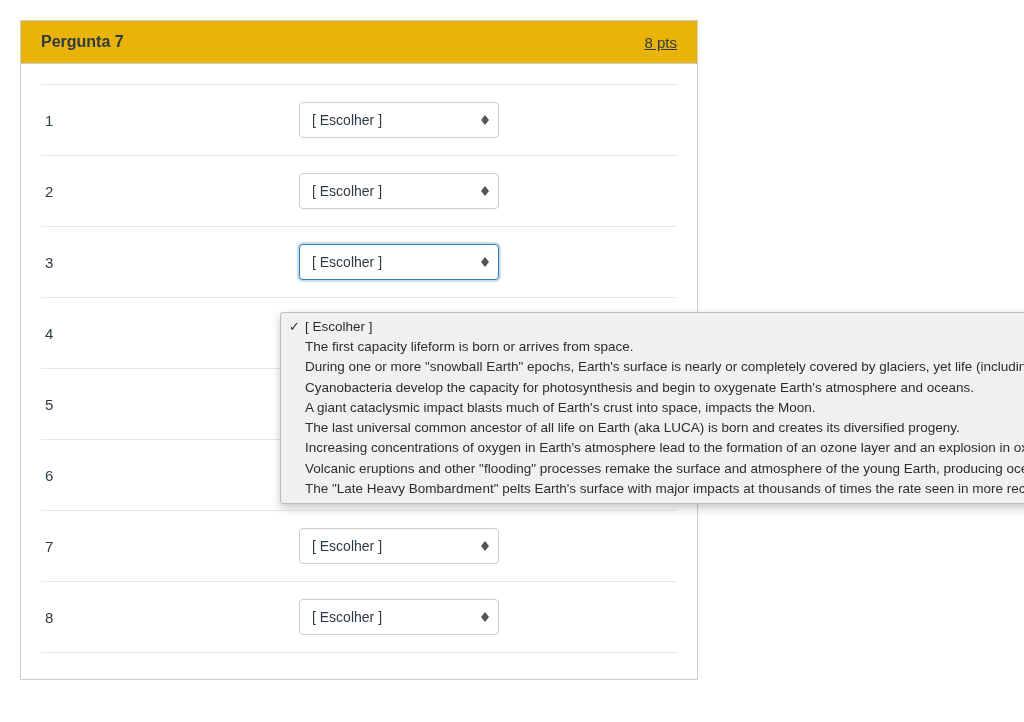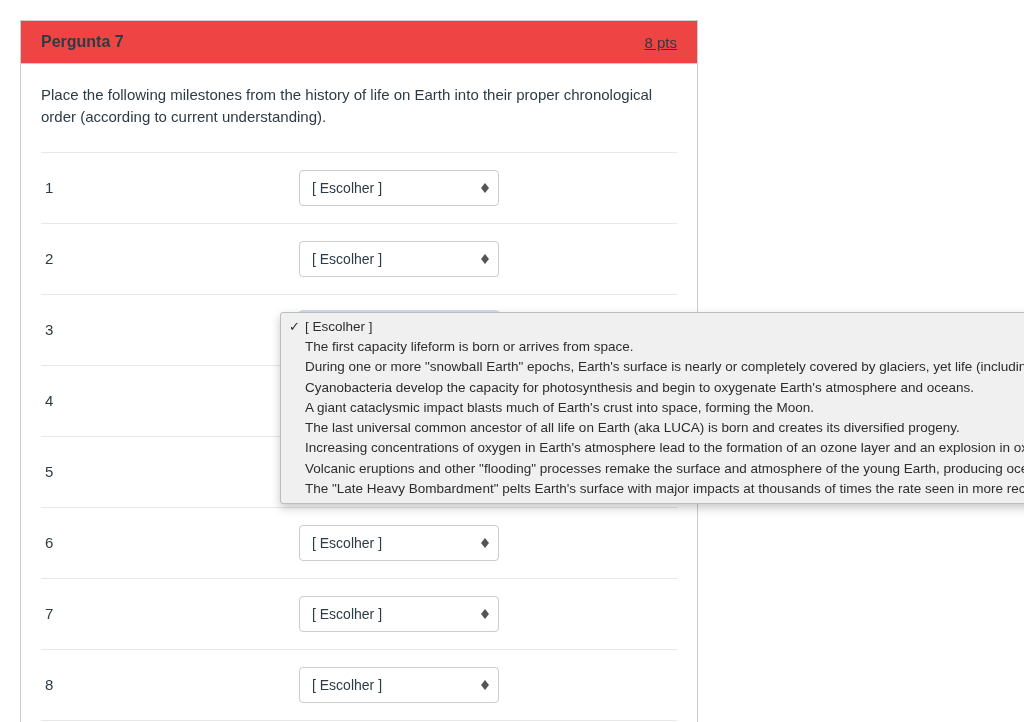"Pergunta 7" .question-header { background: #ef4444 -> #eab308 }
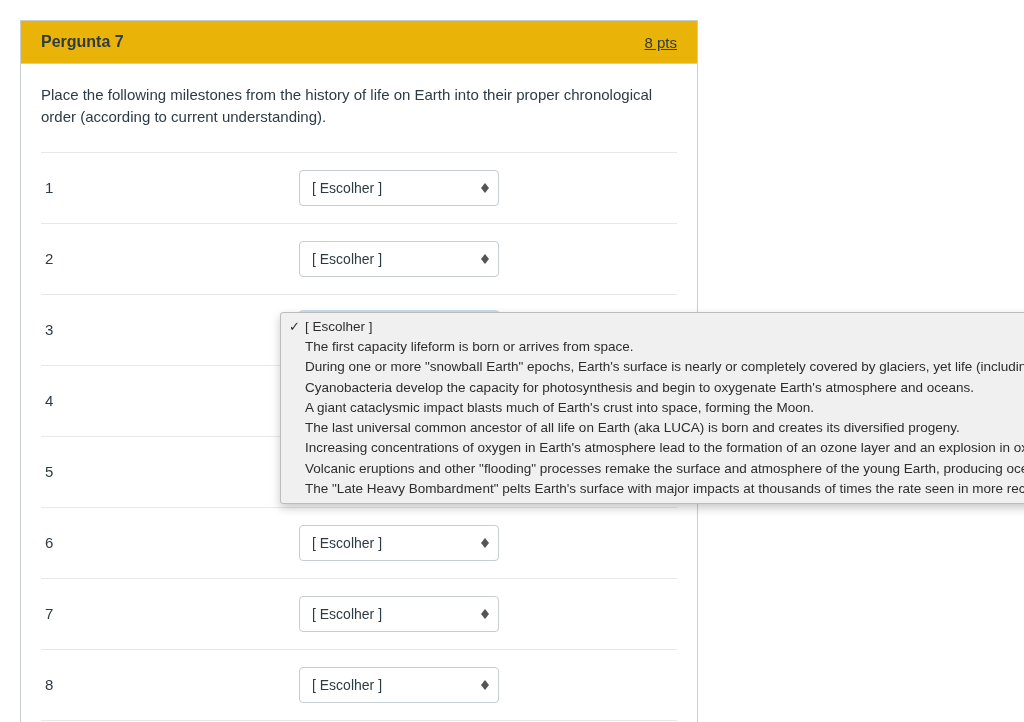"Place the following milestones from" div.question-text { html: <div>Place the following milestones from the history of life on Earth into their proper chronological order (according to current understanding).</div> -> none }
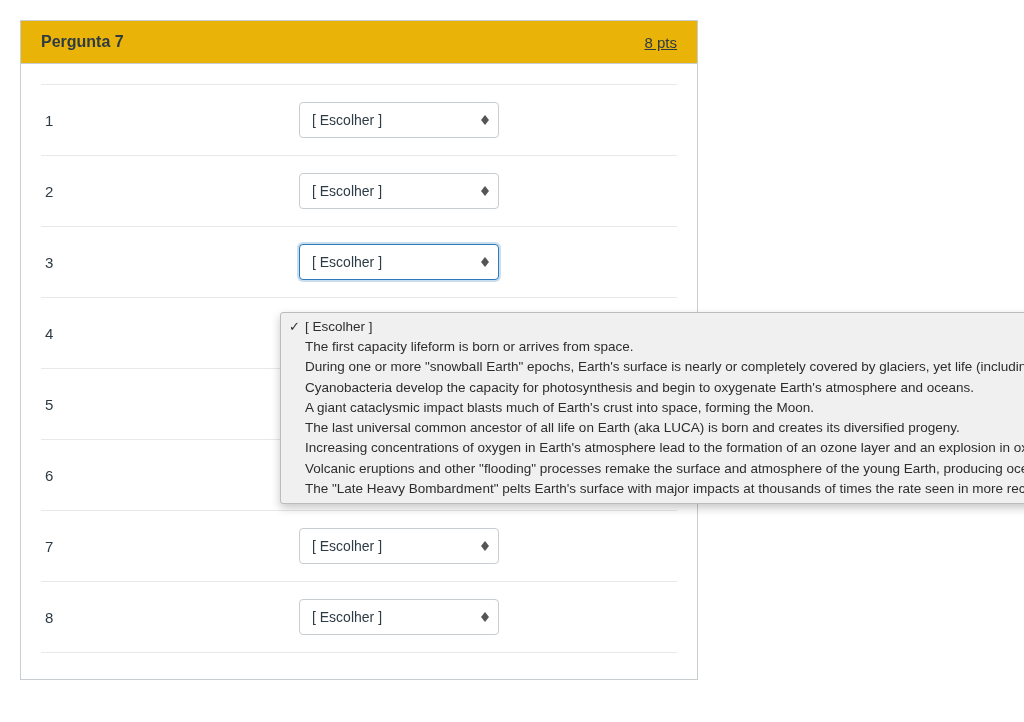"A giant cataclysmic impact blasts" span.opt-text { text: forming -> impacts }
